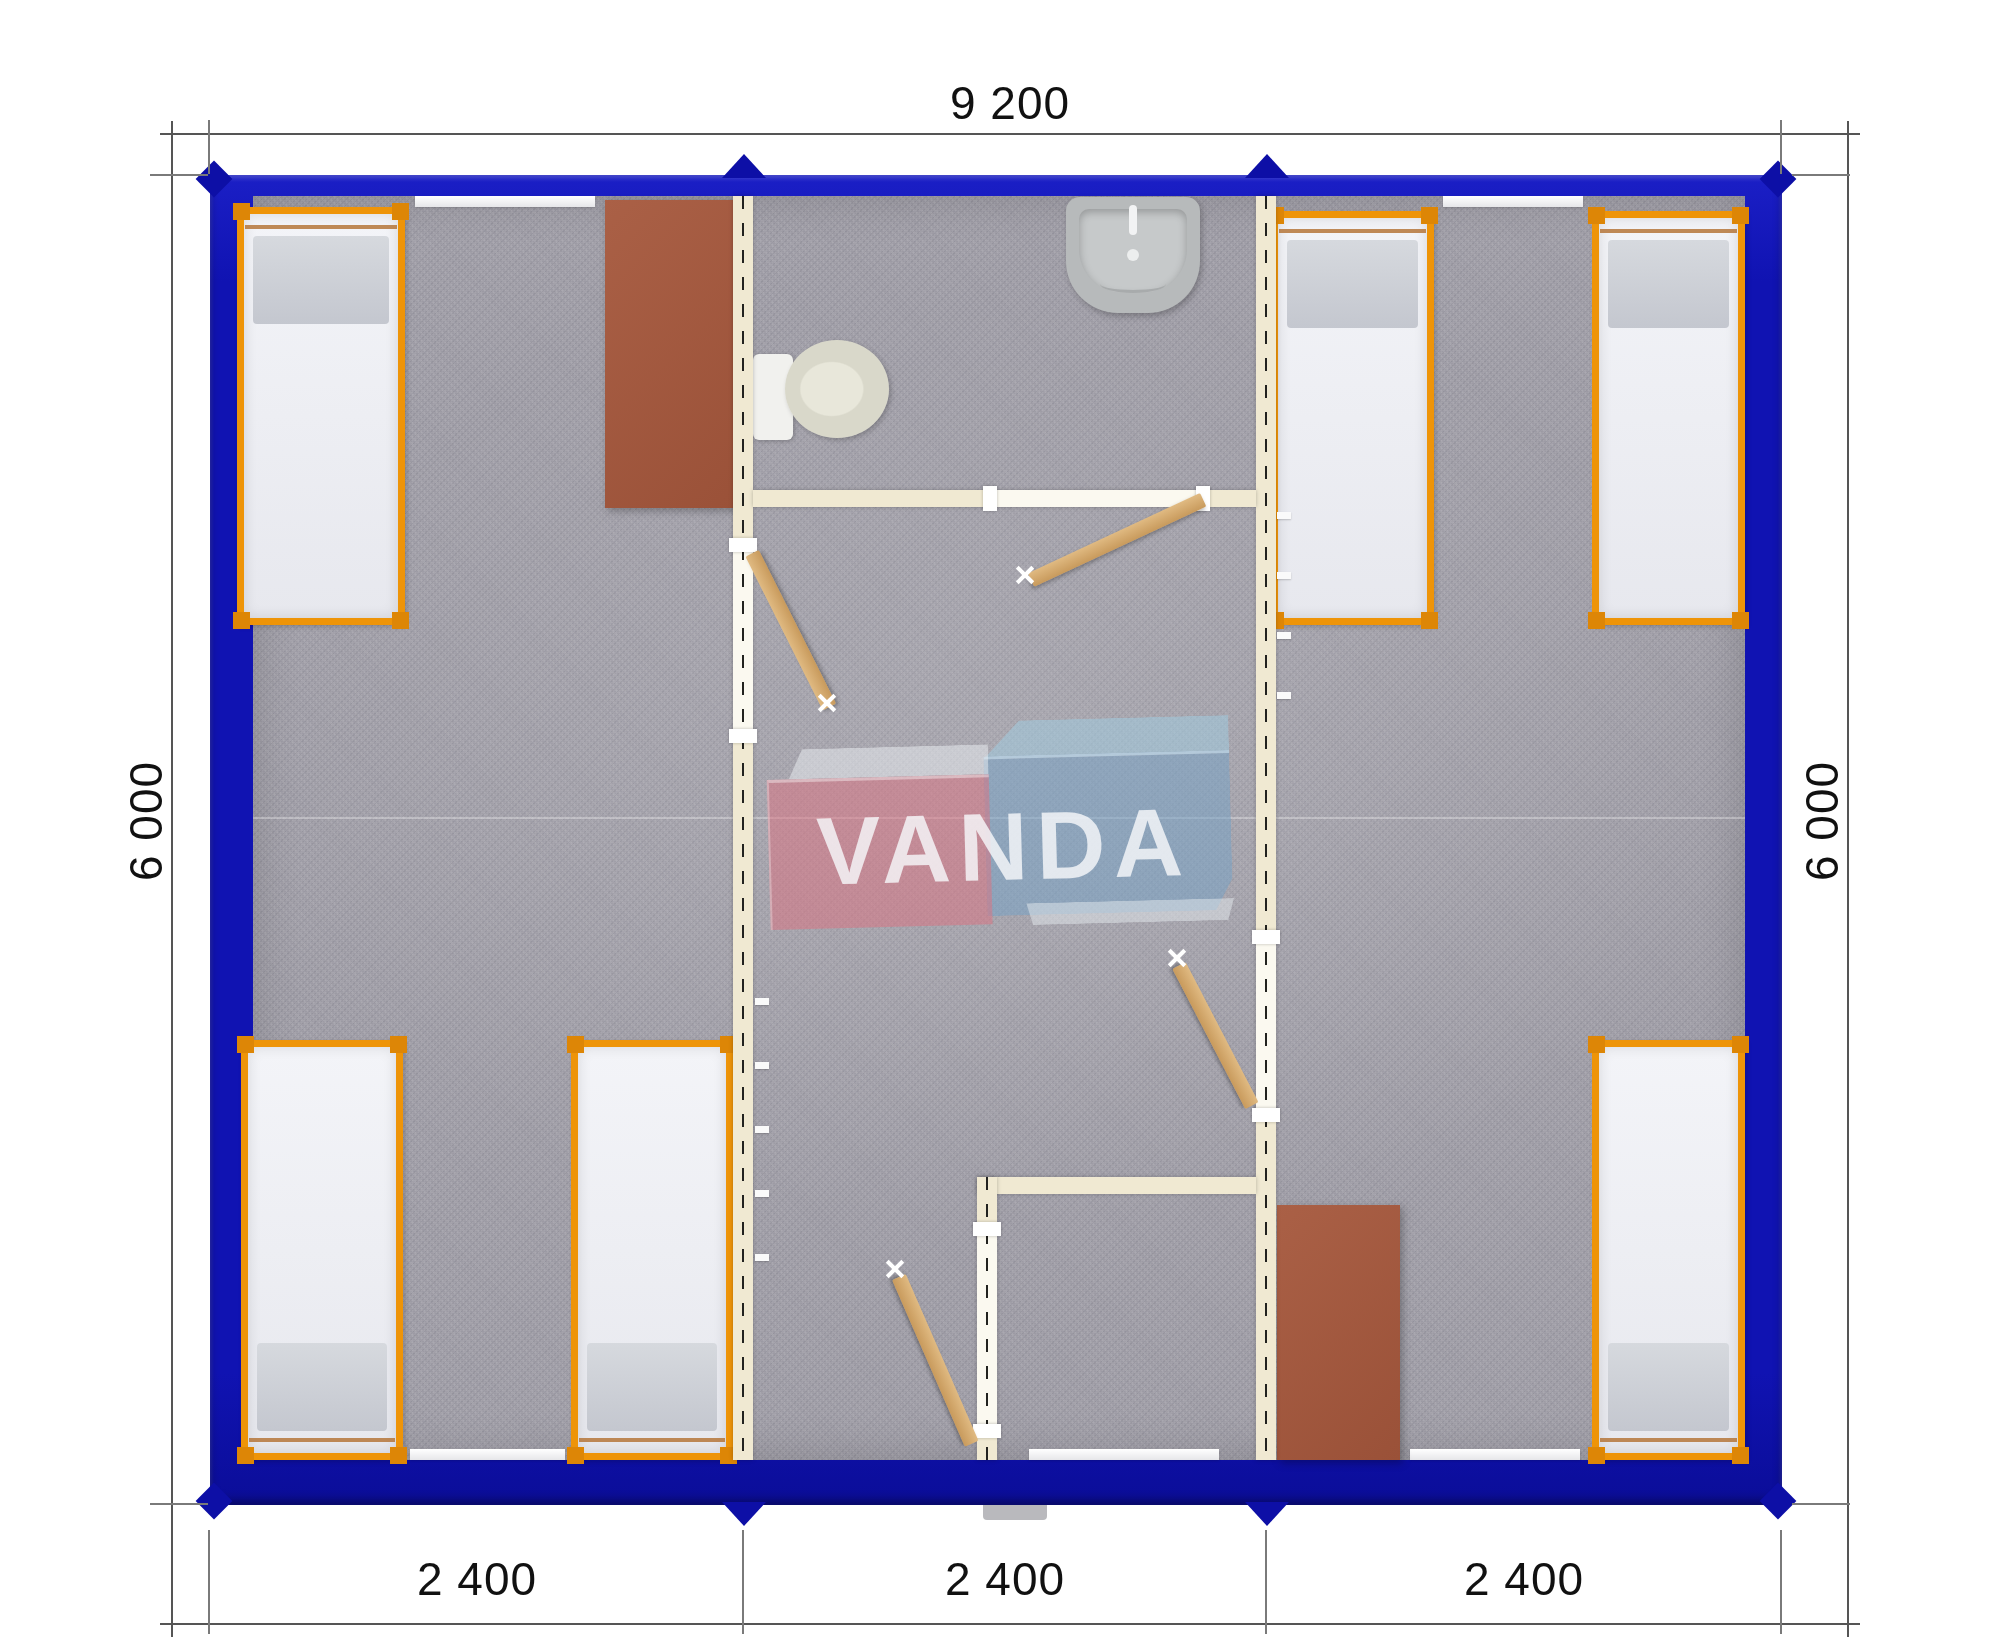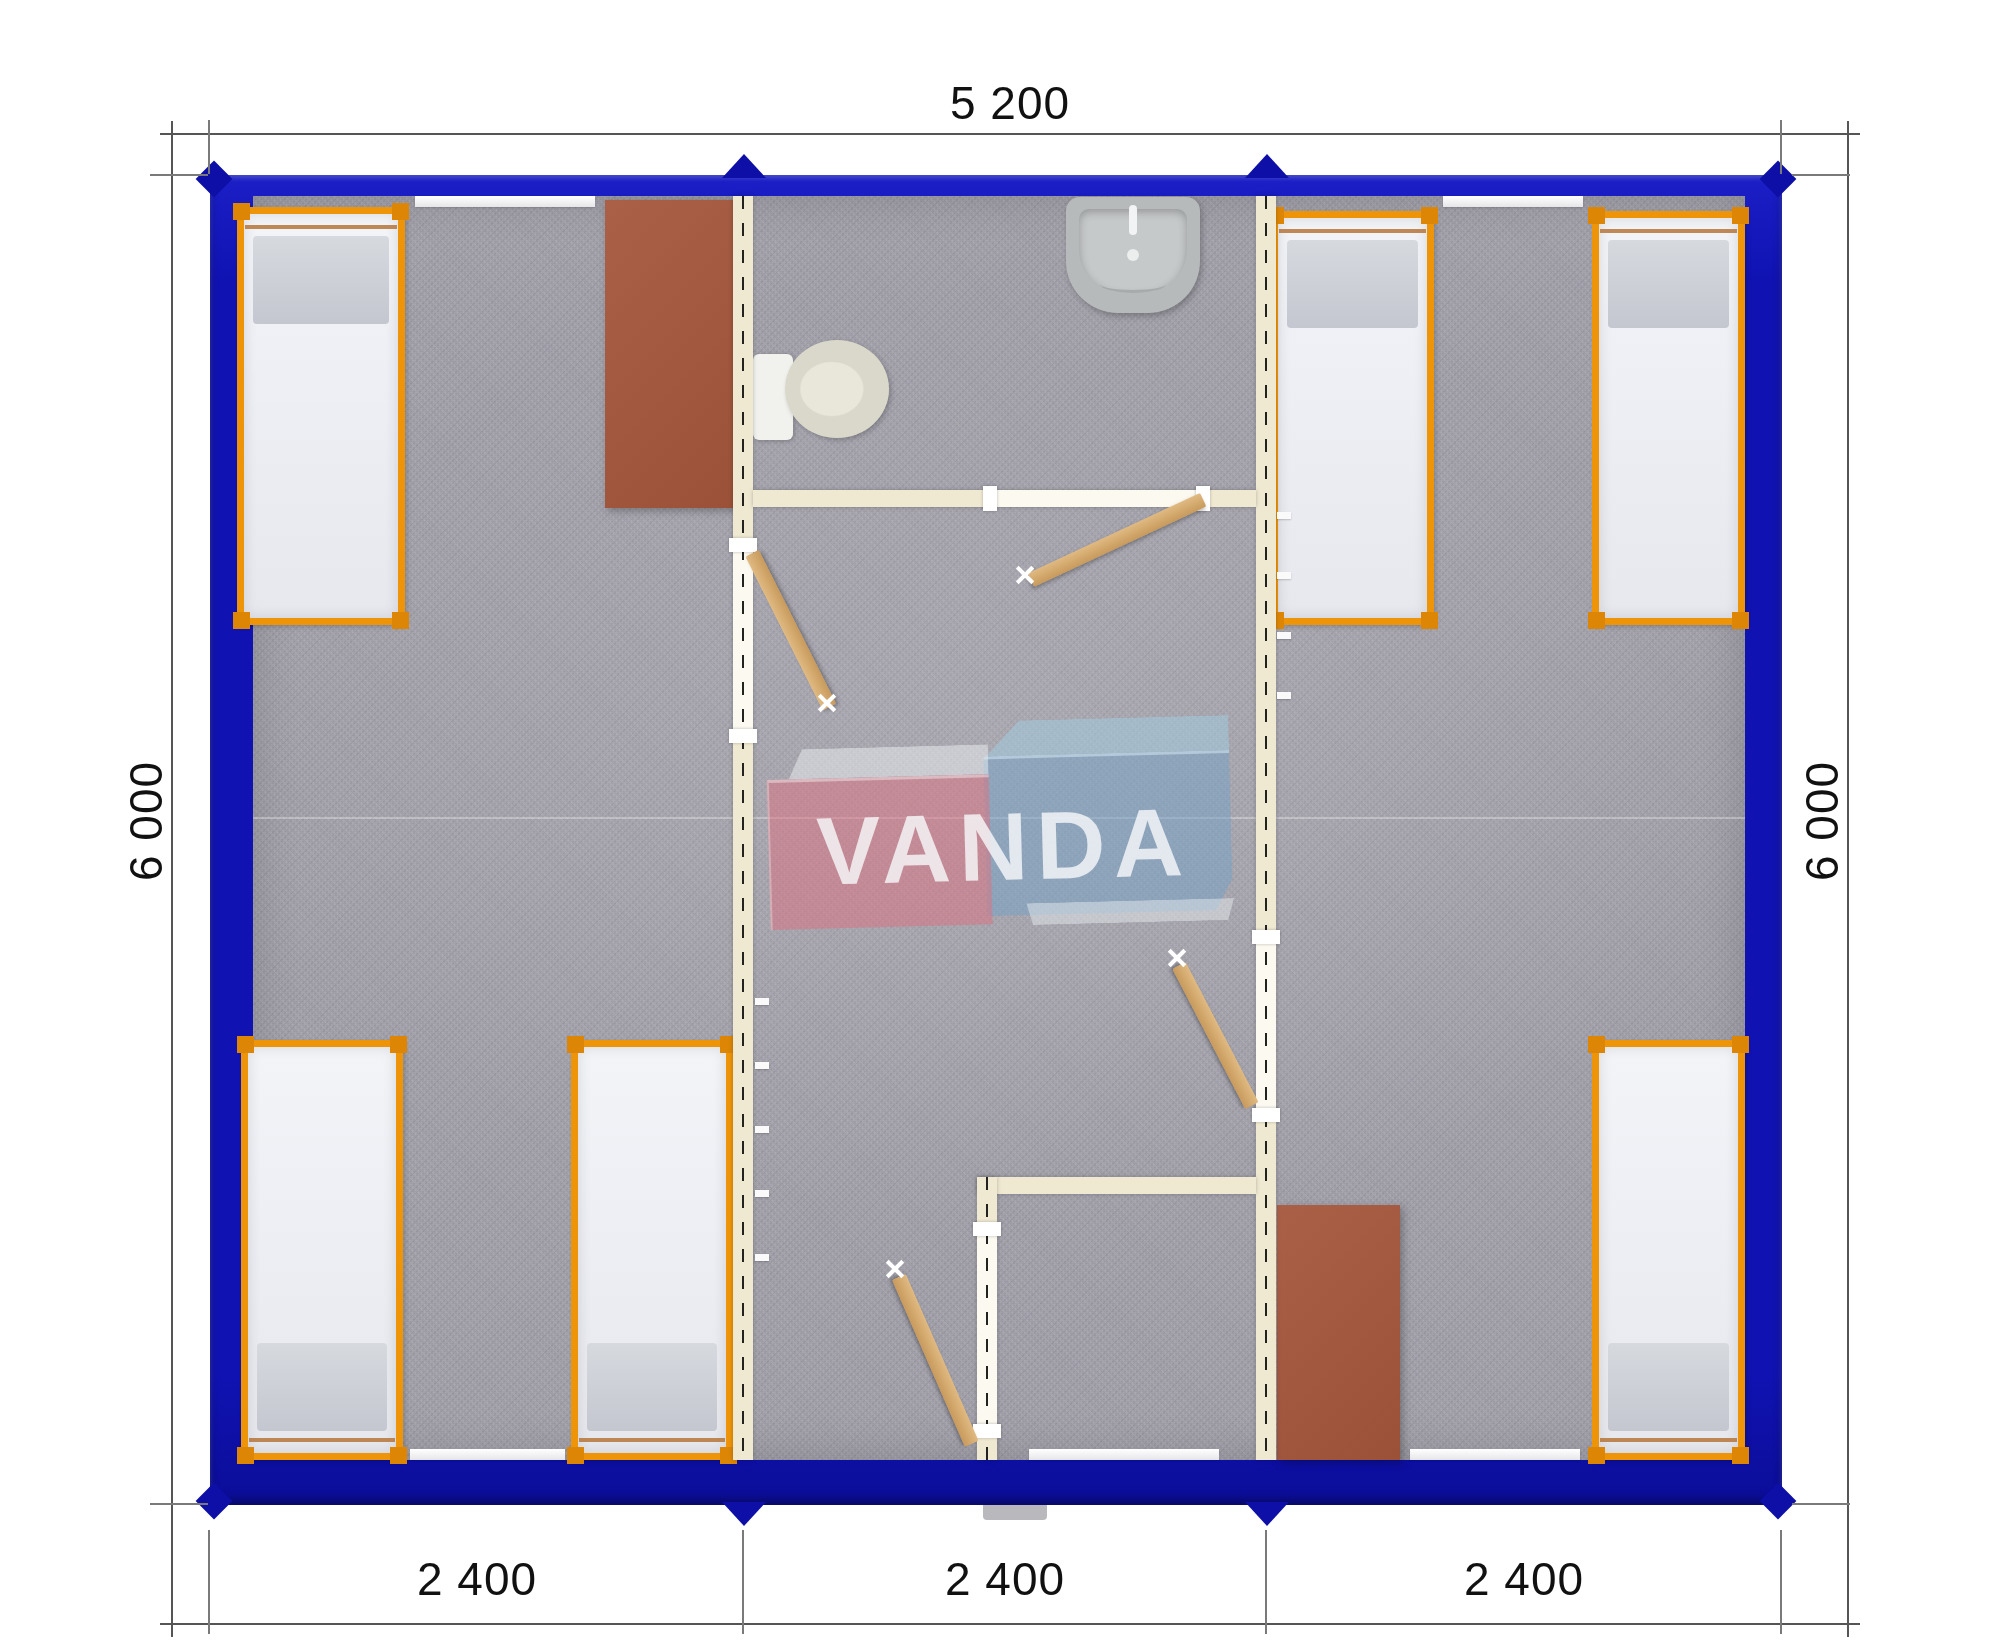"5 200" div.dimtext { text: 5 200 -> 9 200 }
